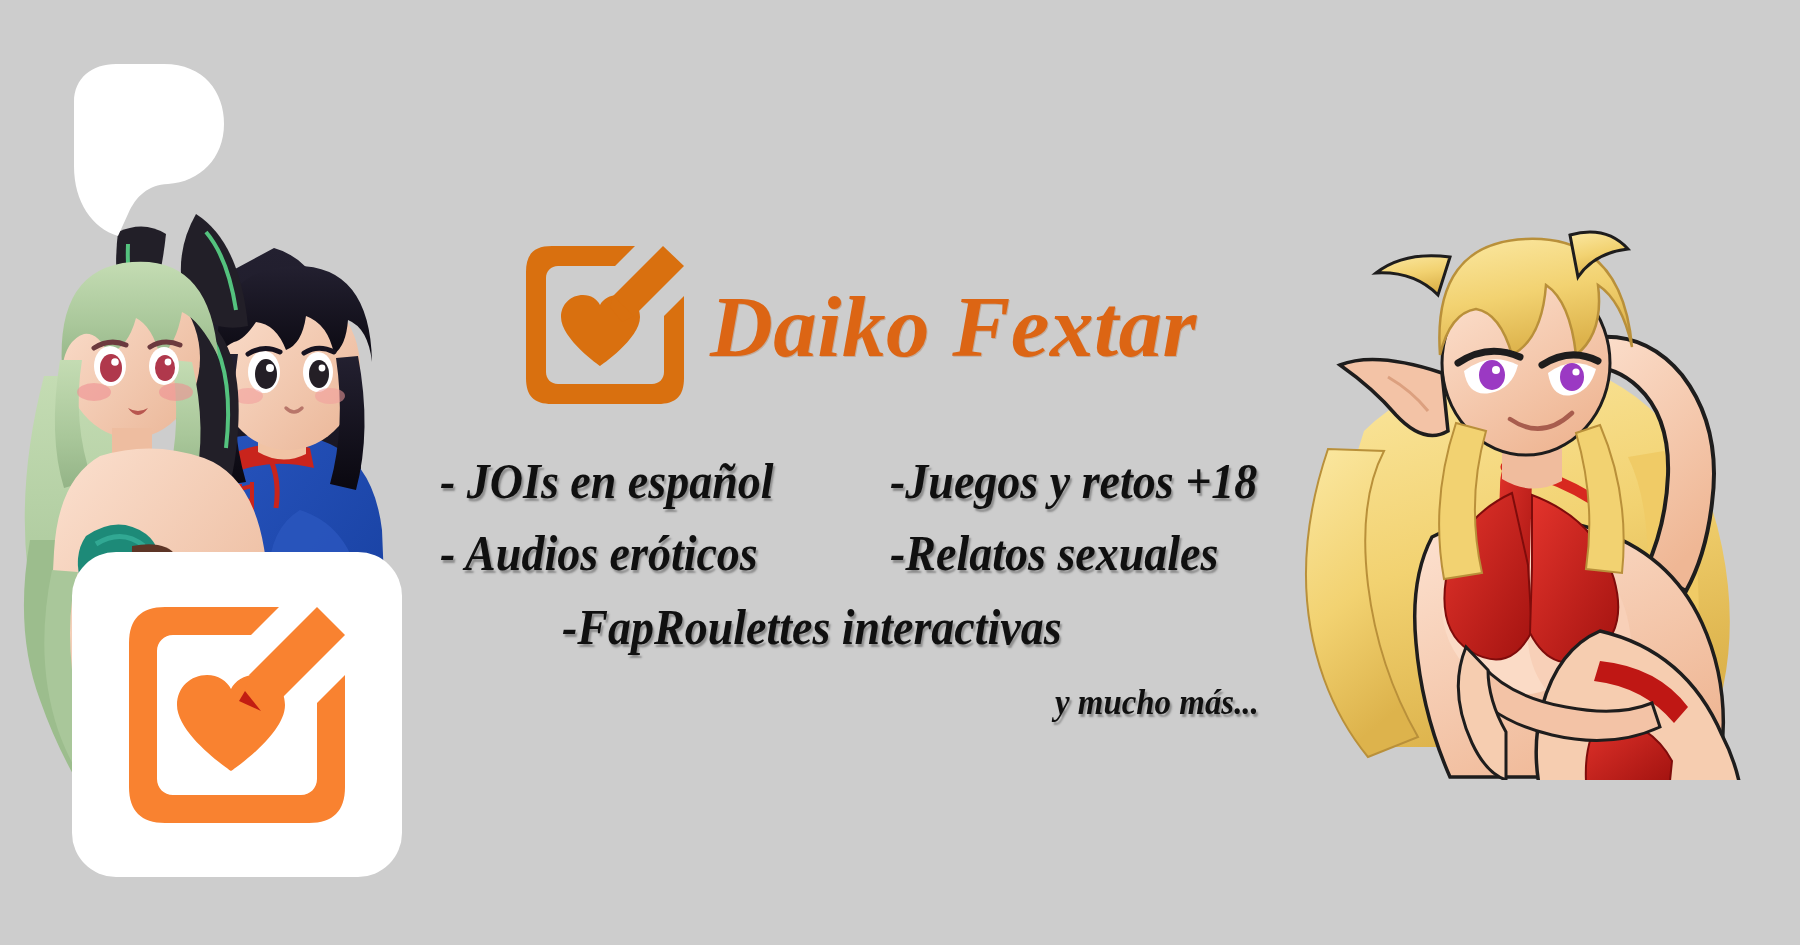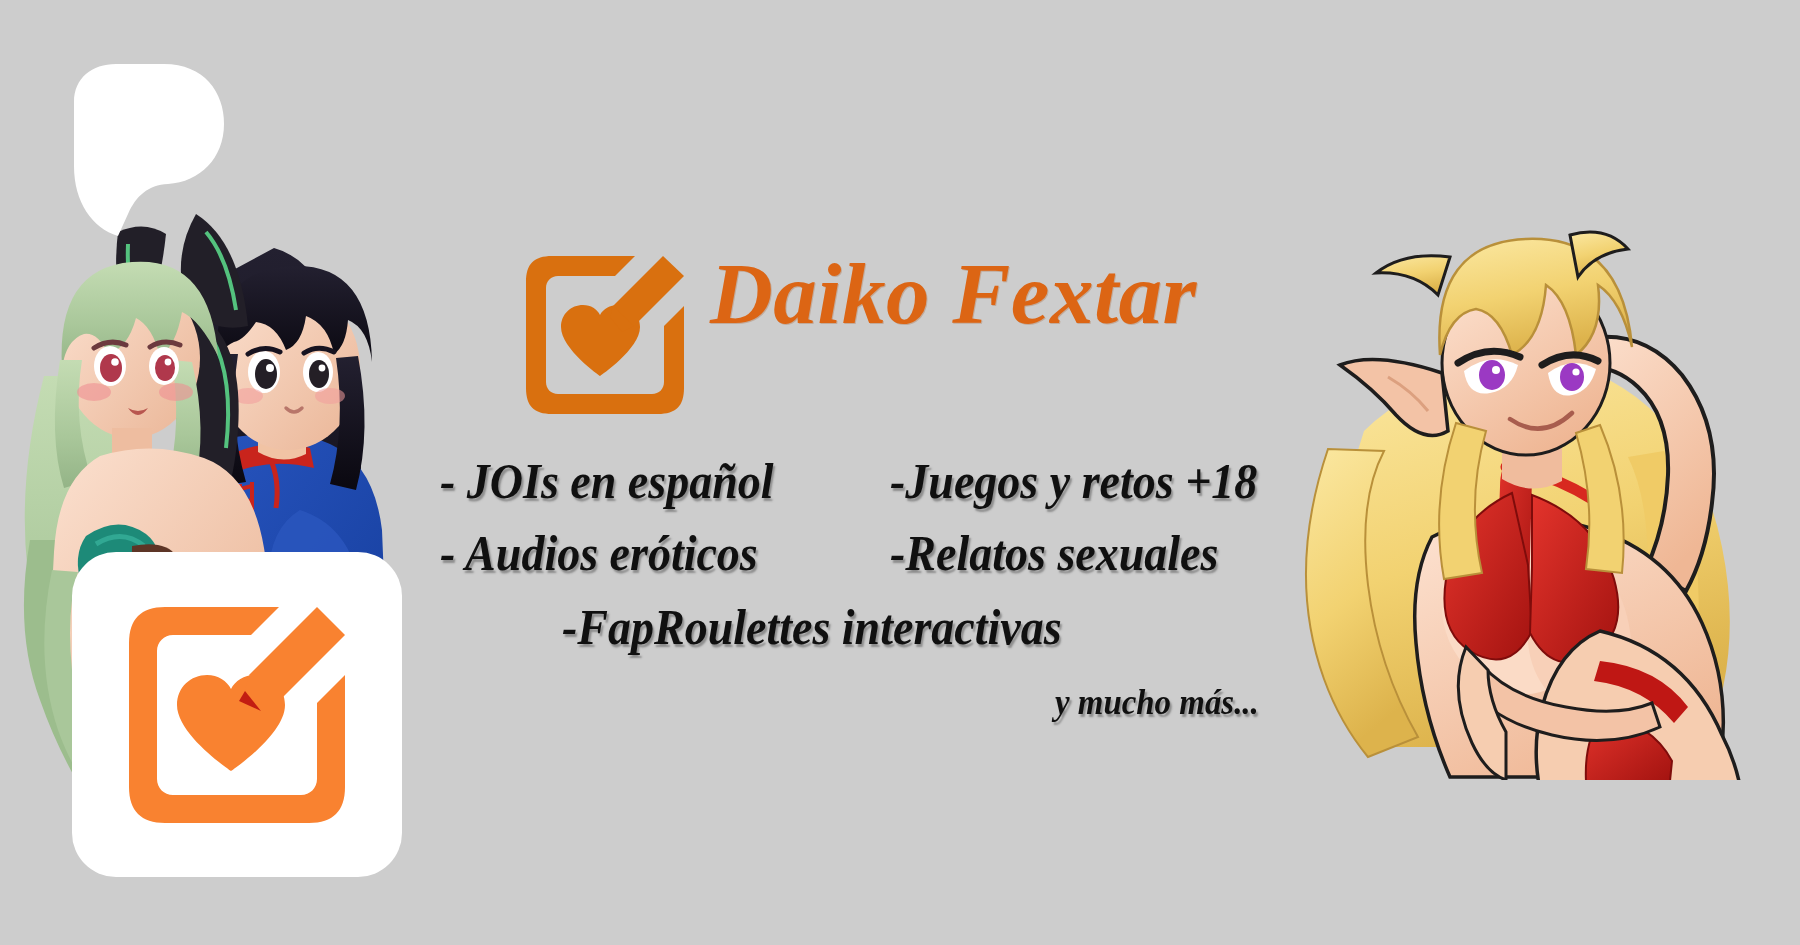"Daiko Fextar" .brand-row { align-items: none -> center; top: 250px -> 240px }
